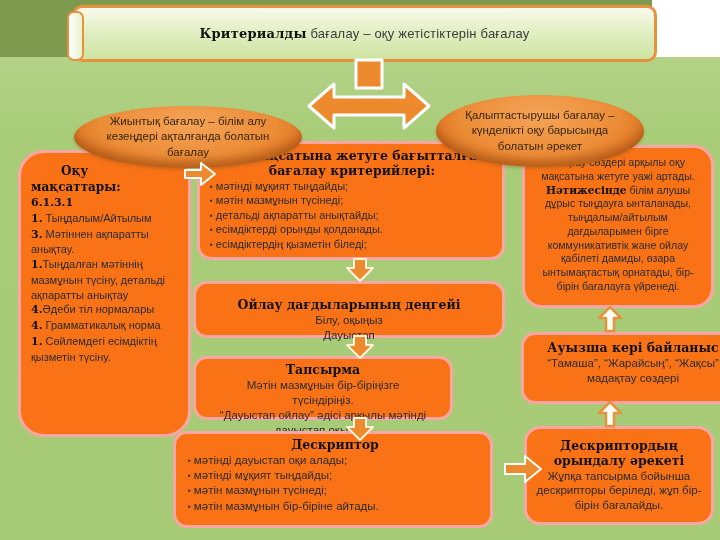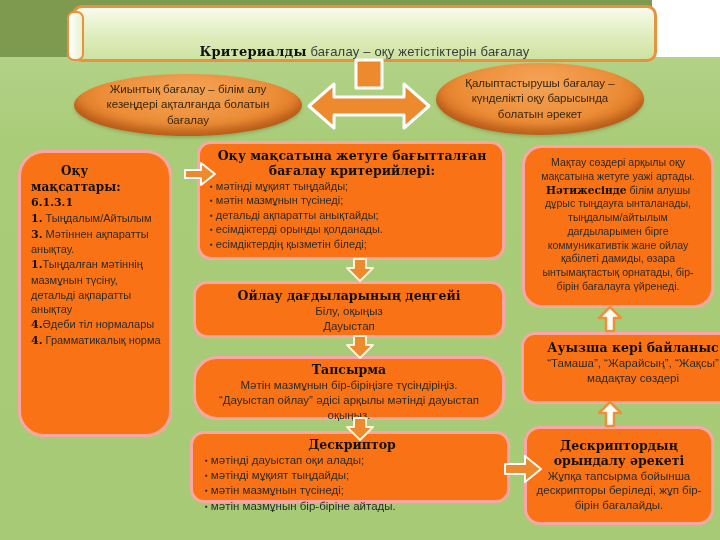"Критериалды бағалау – оқу жетістіктерін" .title-box { align-items: flex-end -> center }
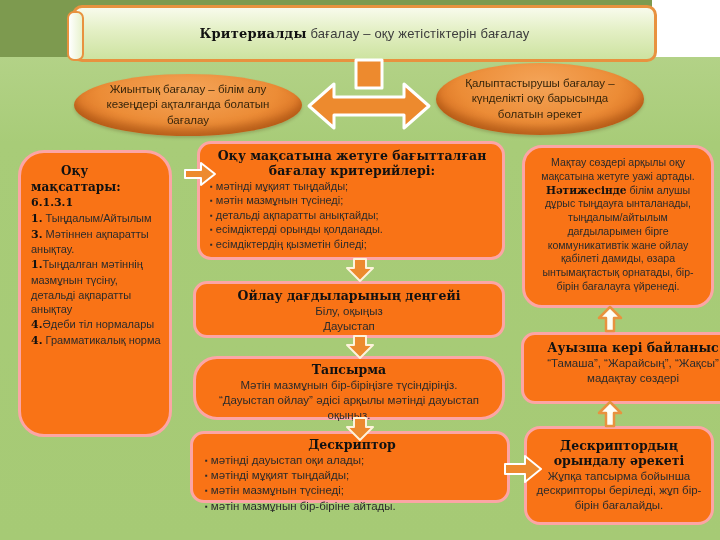"Жиынтық бағалау – білім алу" .ellipse { margin-top: none -> 32px }
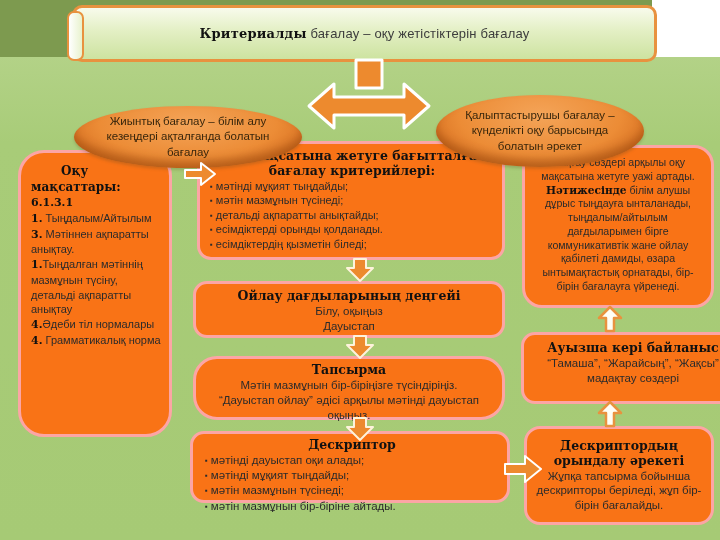"Оқу мақсаттары:" .goals-box { width: 154px -> 173px }
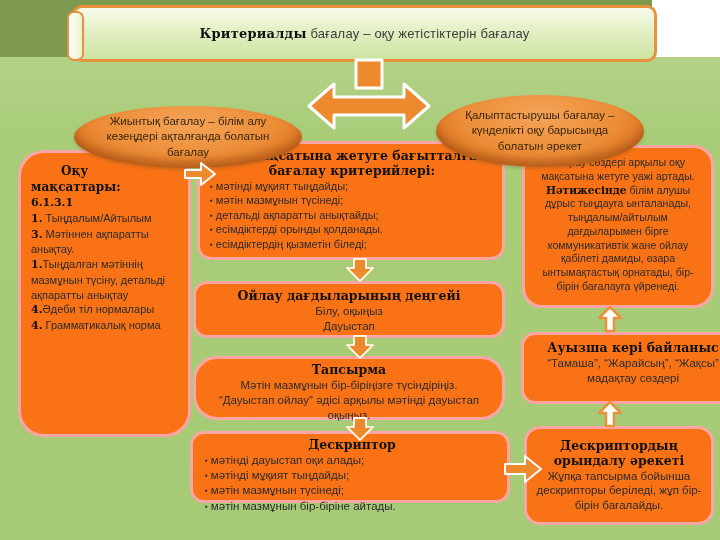"Ойлау дағдыларының деңгейі" .thinking-box { padding: 5px 8px -> 14px 8px }
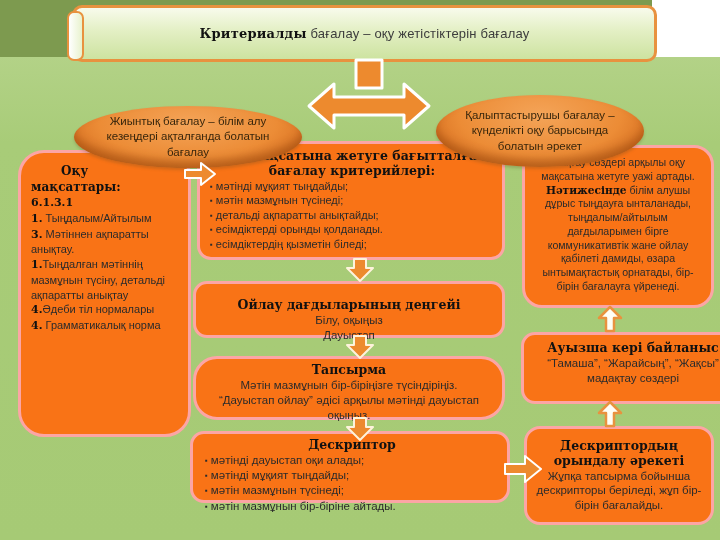"1. Сөйлемдегі есімдіктің қызметін" div.goal-line { html: none -> <div><b>1.</b> Сөйлемдегі есімдіктің қызметін түсіну.</div> }
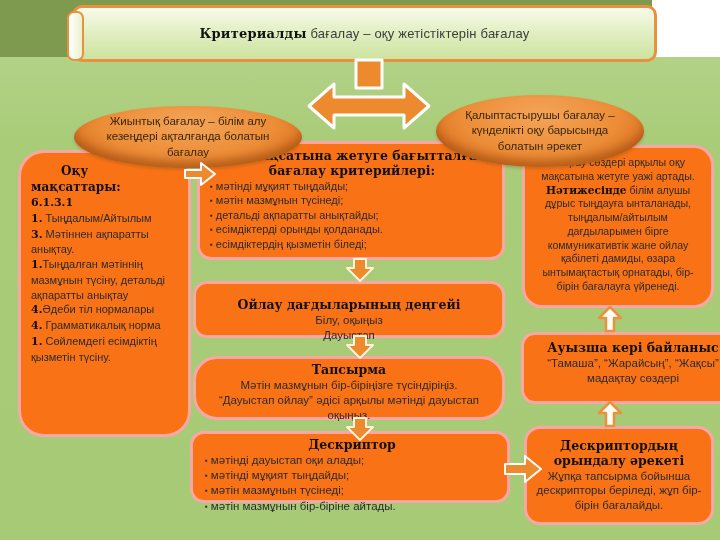"Тапсырма" .task-box { border-radius: 24px -> 14px; width: 312px -> 260px }
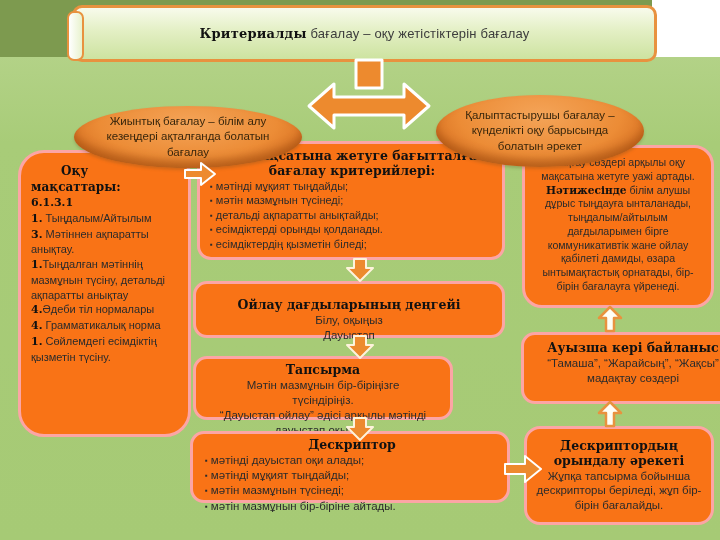"Дескриптор" .descriptor-box { height: 72px -> 97px; left: 190px -> 173px }
